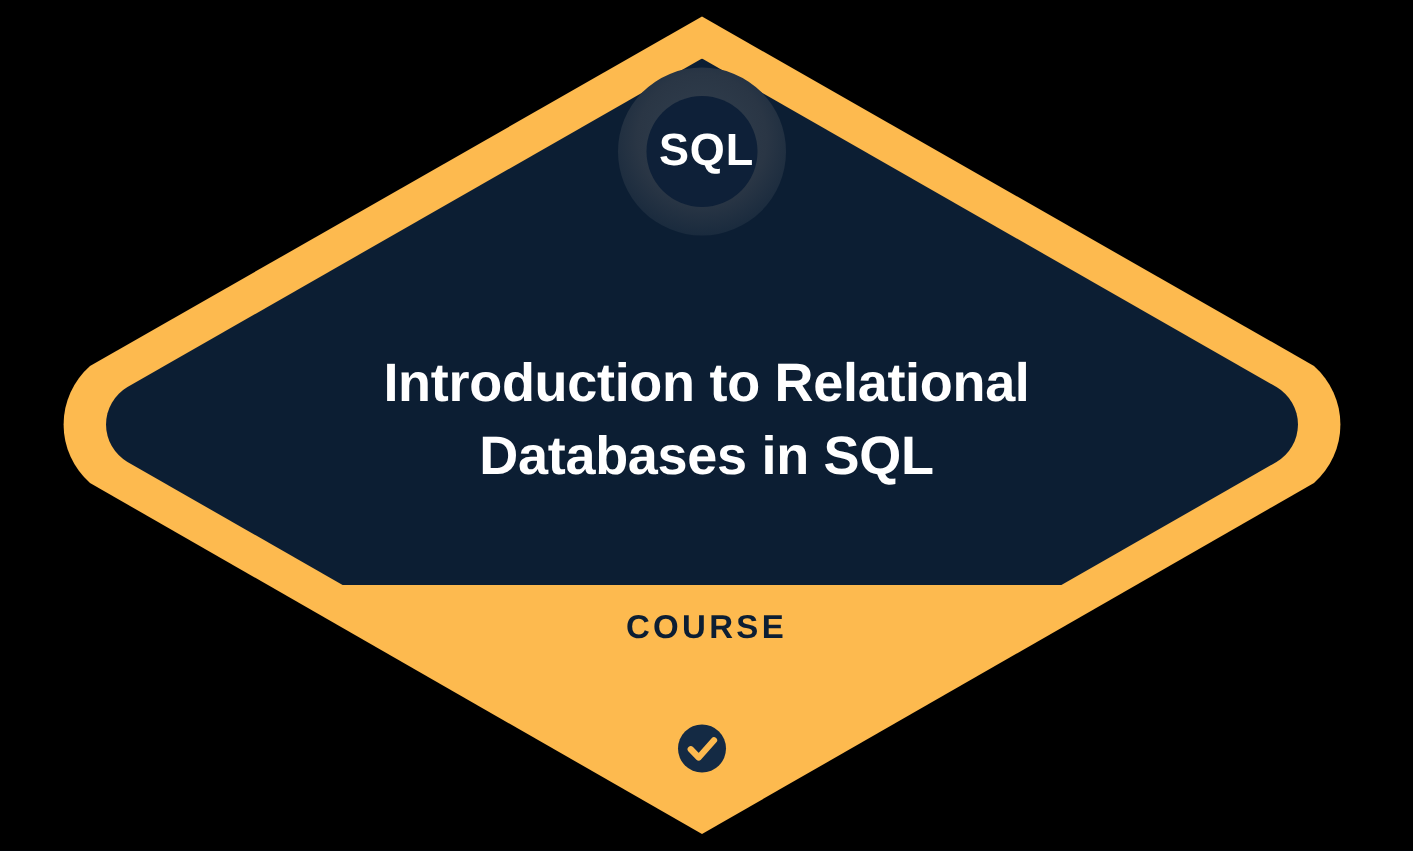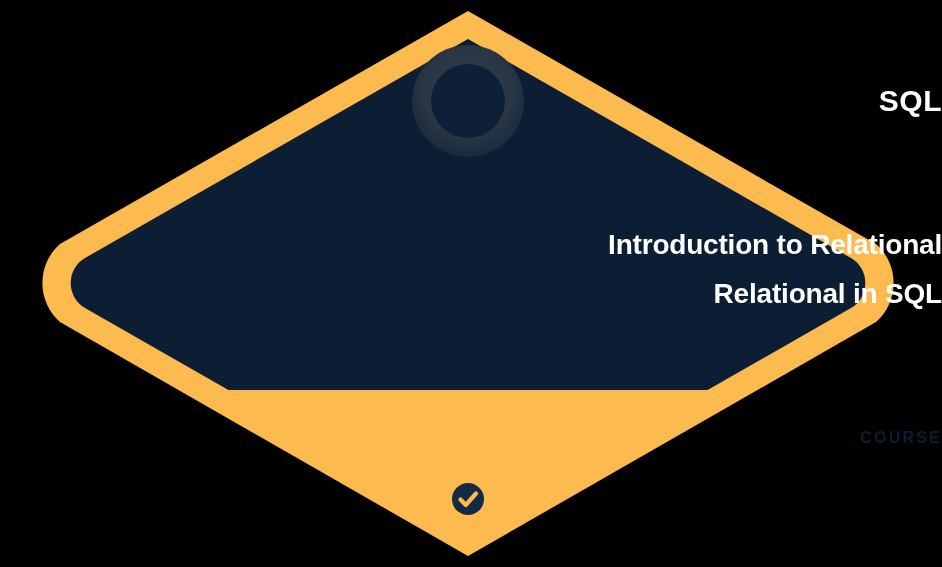"SQL" .overlay { text-align: right -> center }
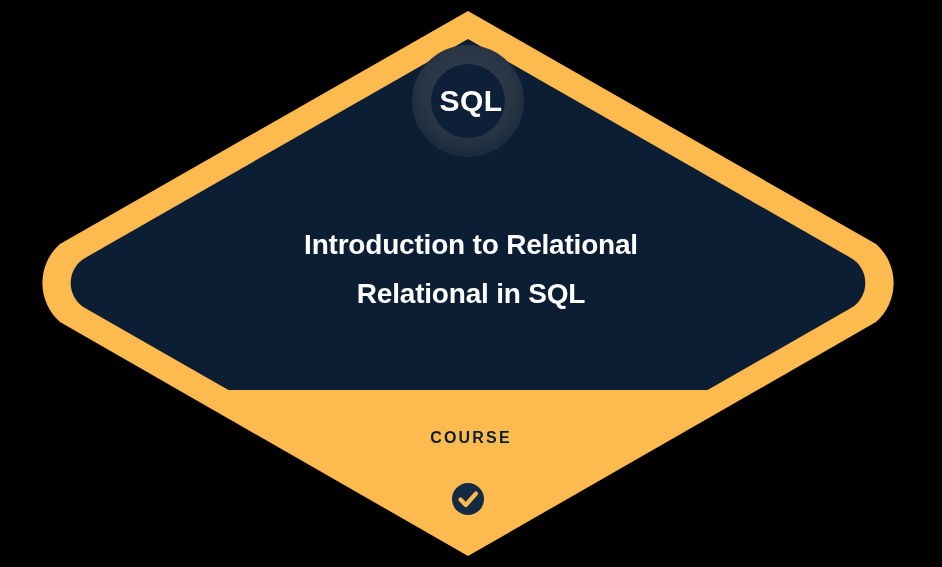"Introduction to Relational" #course-title { font-size: 28px -> 36px; top: 220px -> 230px }
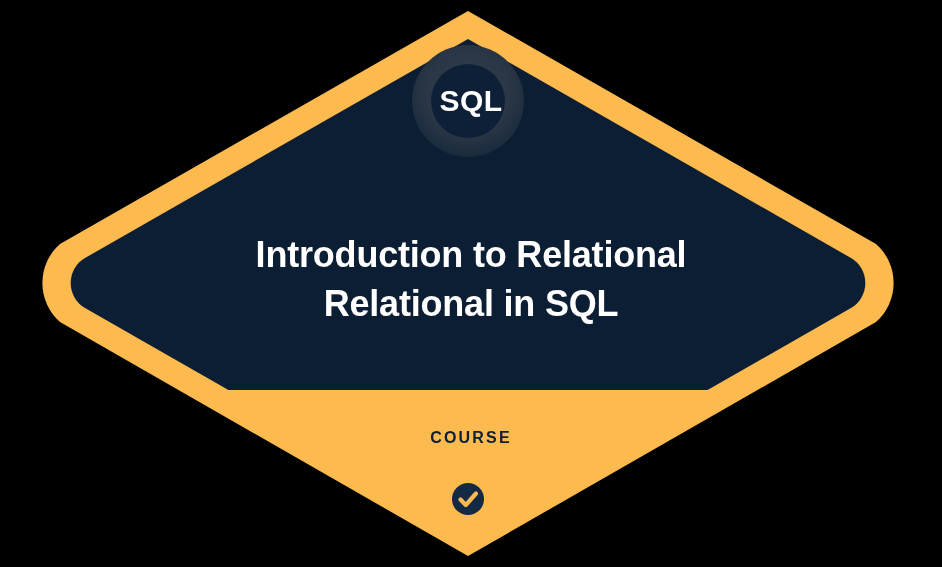"Relational in SQL" span.title-line { text: Relational -> Databases }
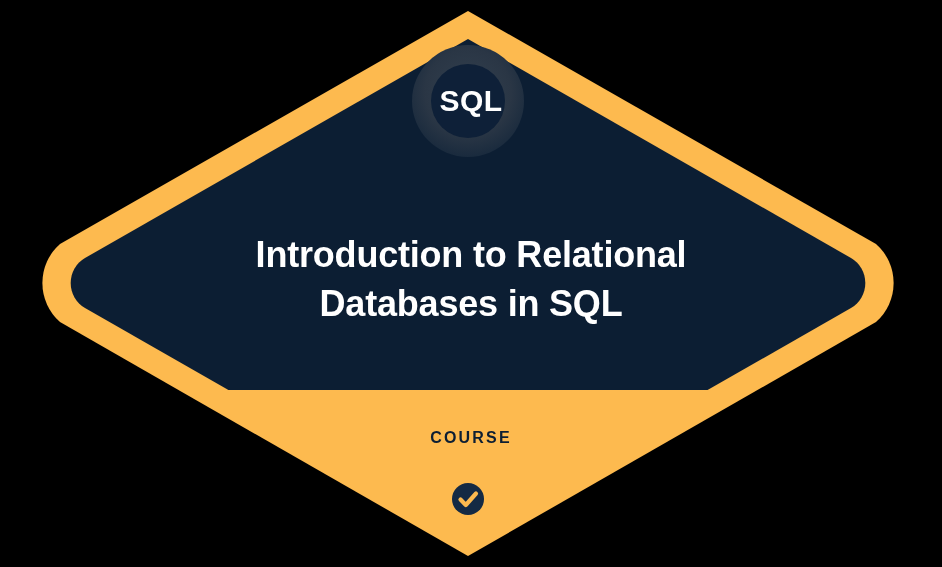"COURSE" #status-label { font-size: 16px -> 22px; top: 420px -> 400px }
